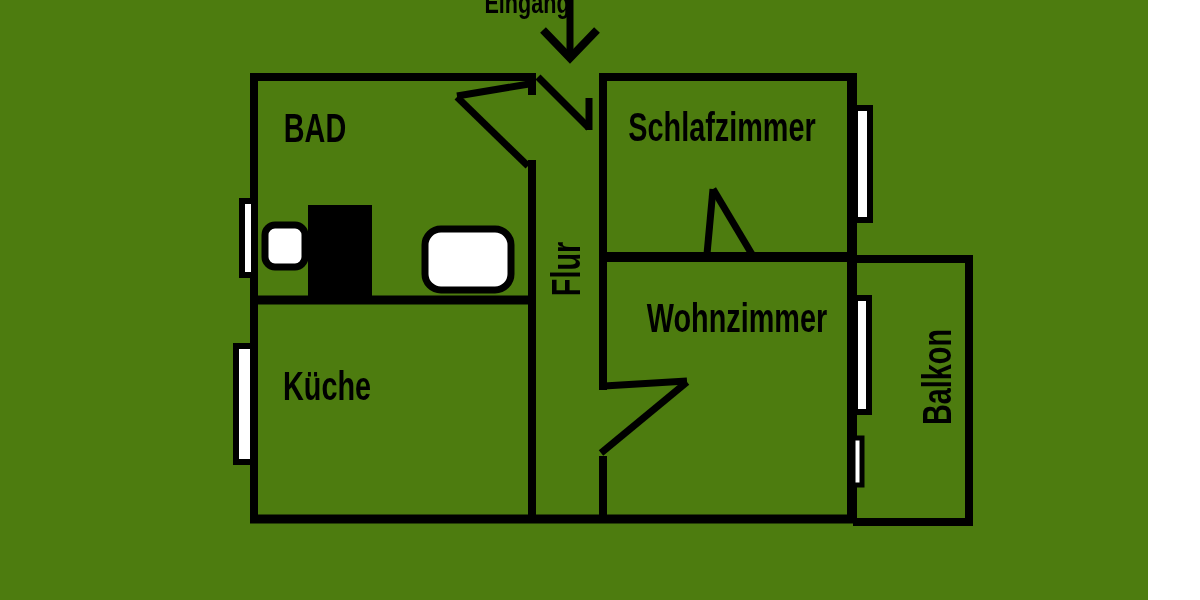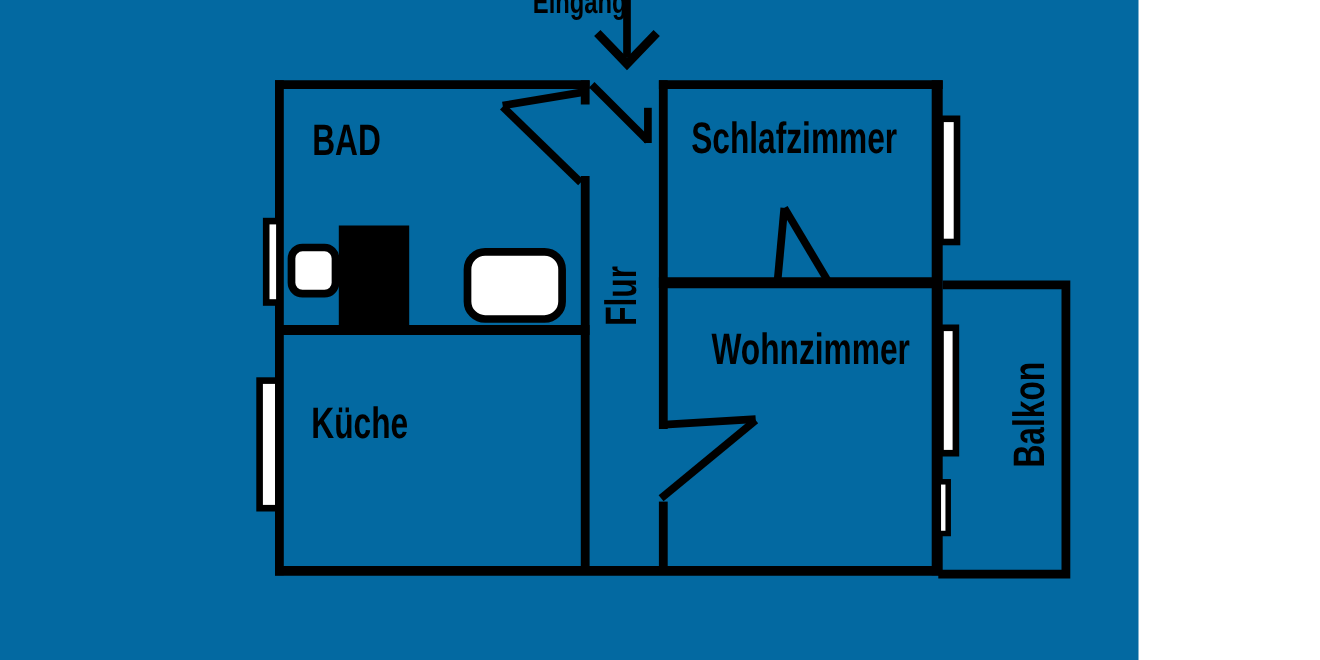"Eingang" .stage { background: #0369a1 -> #4d7c0f; width: 1035px -> 1148px }
